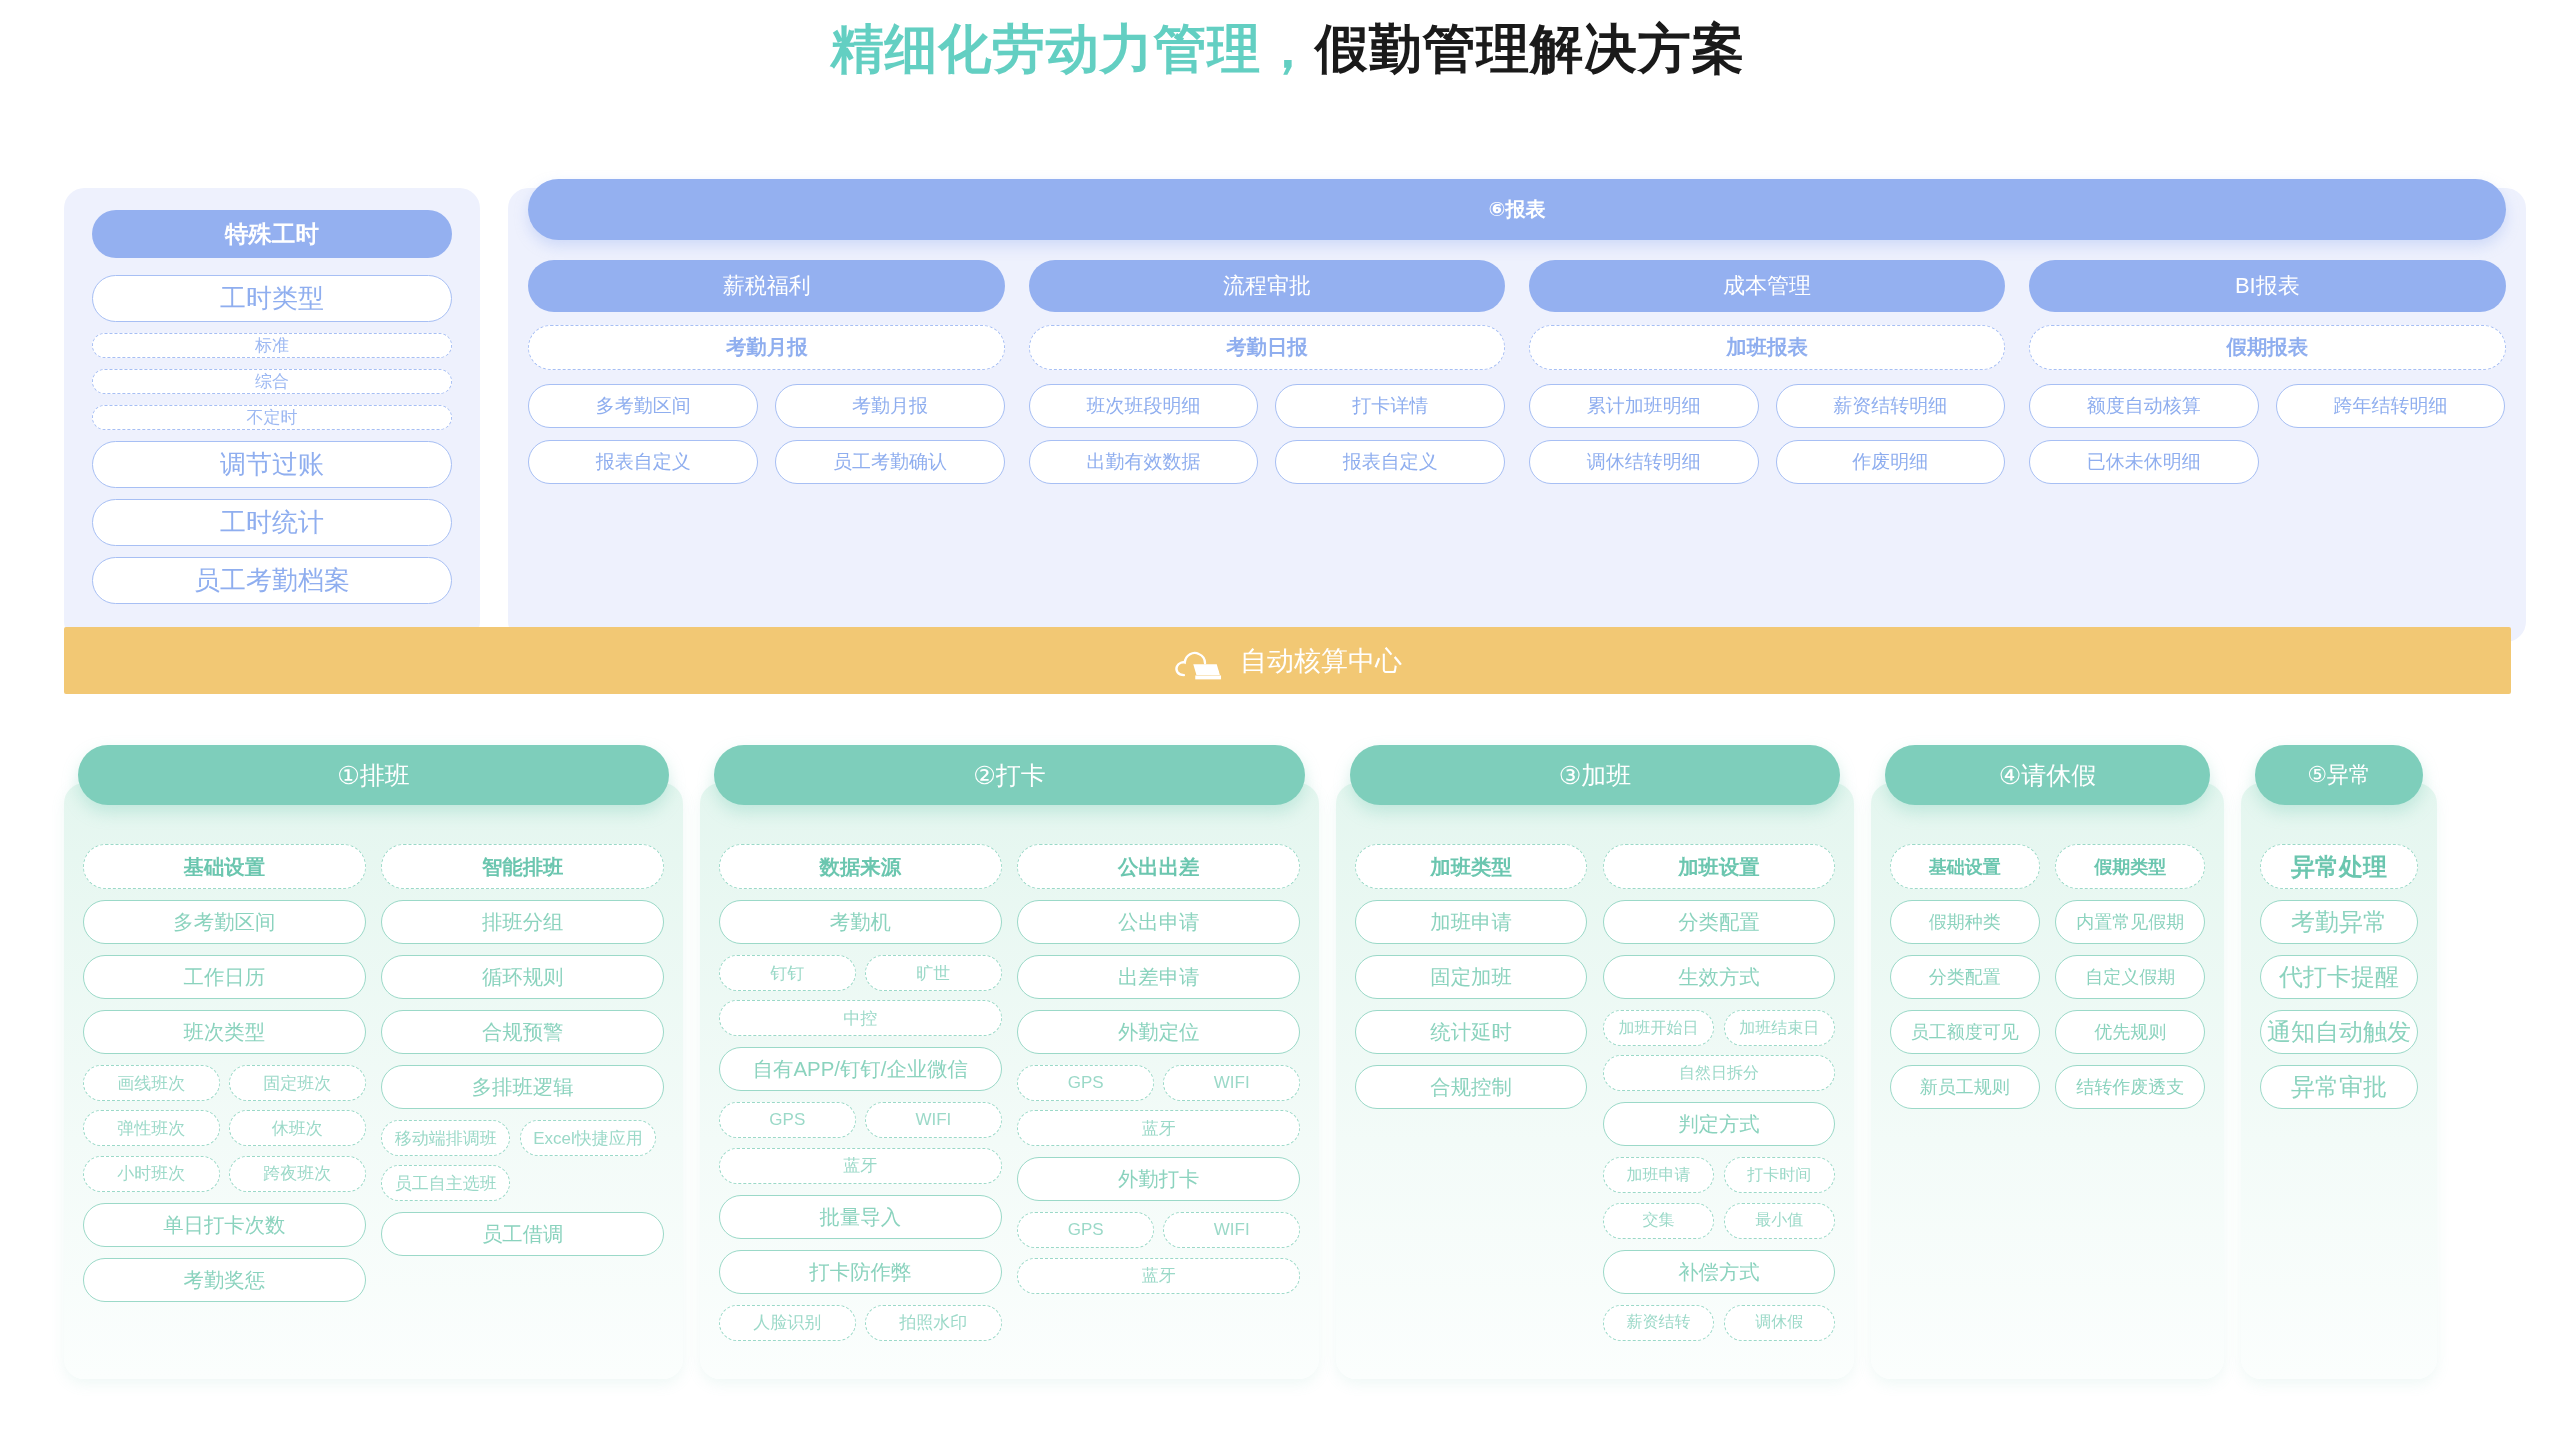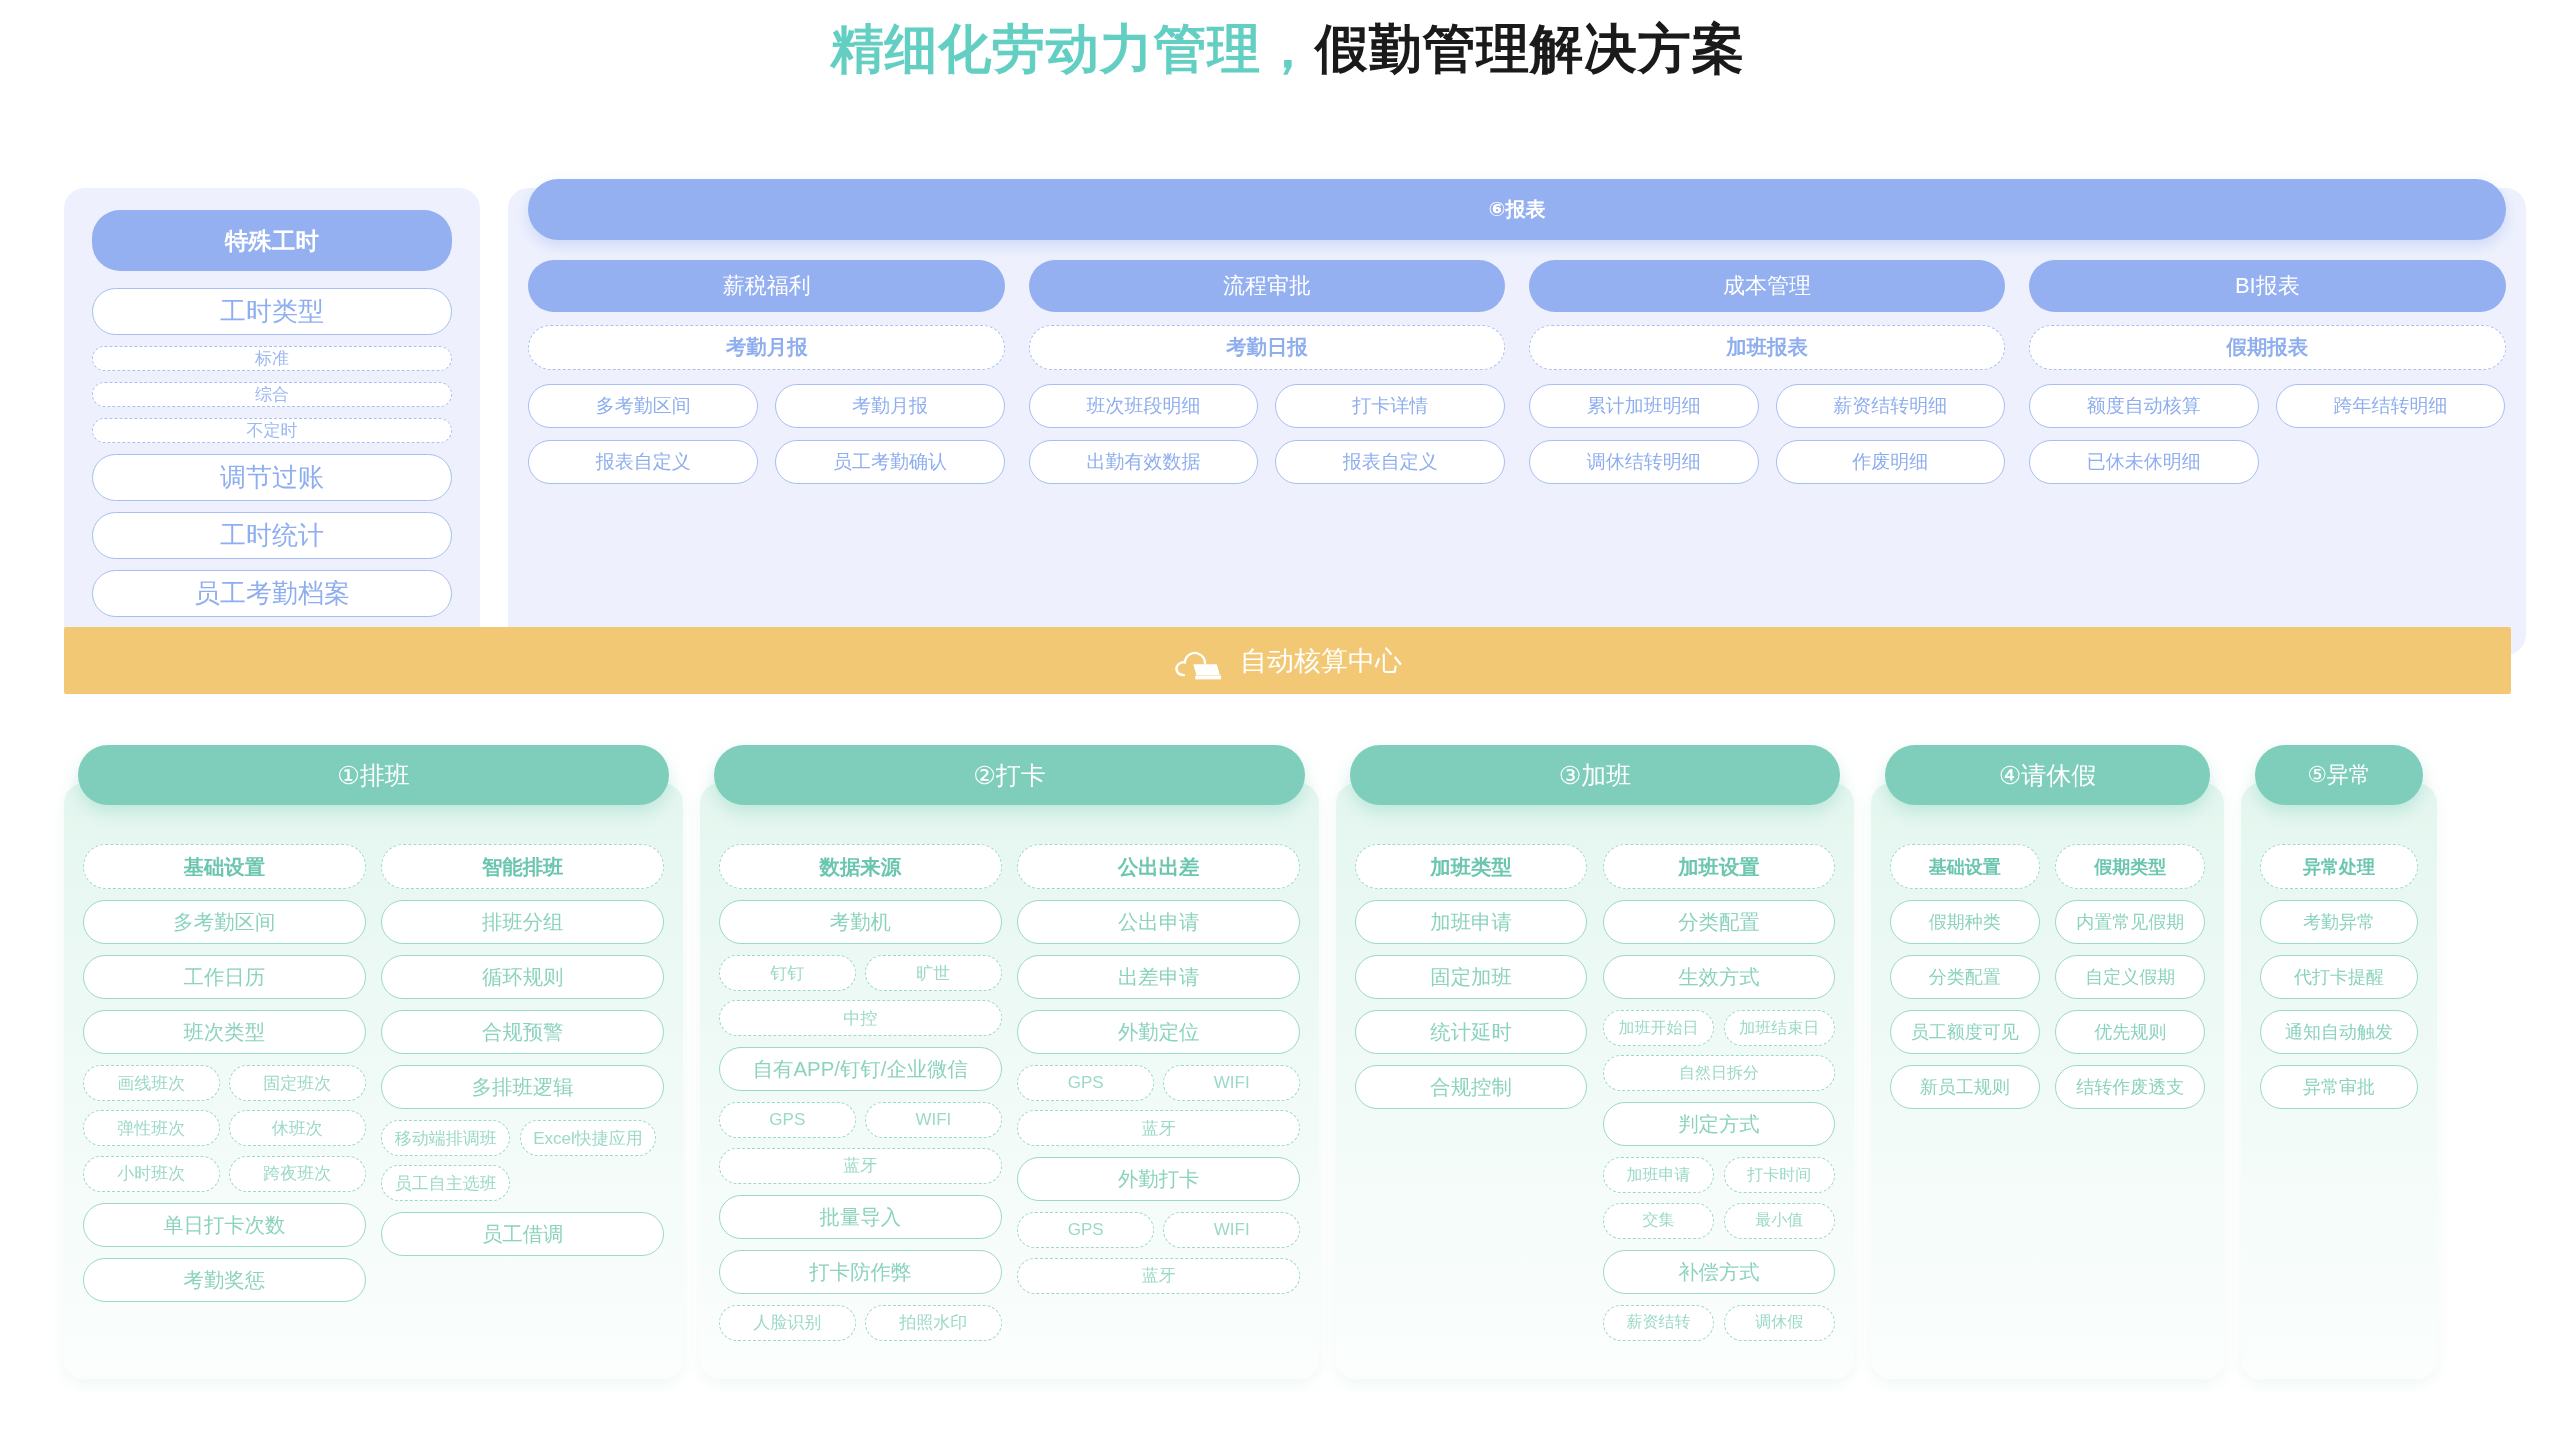"特殊工时" .pill-blue-head { height: 61px -> 48px }
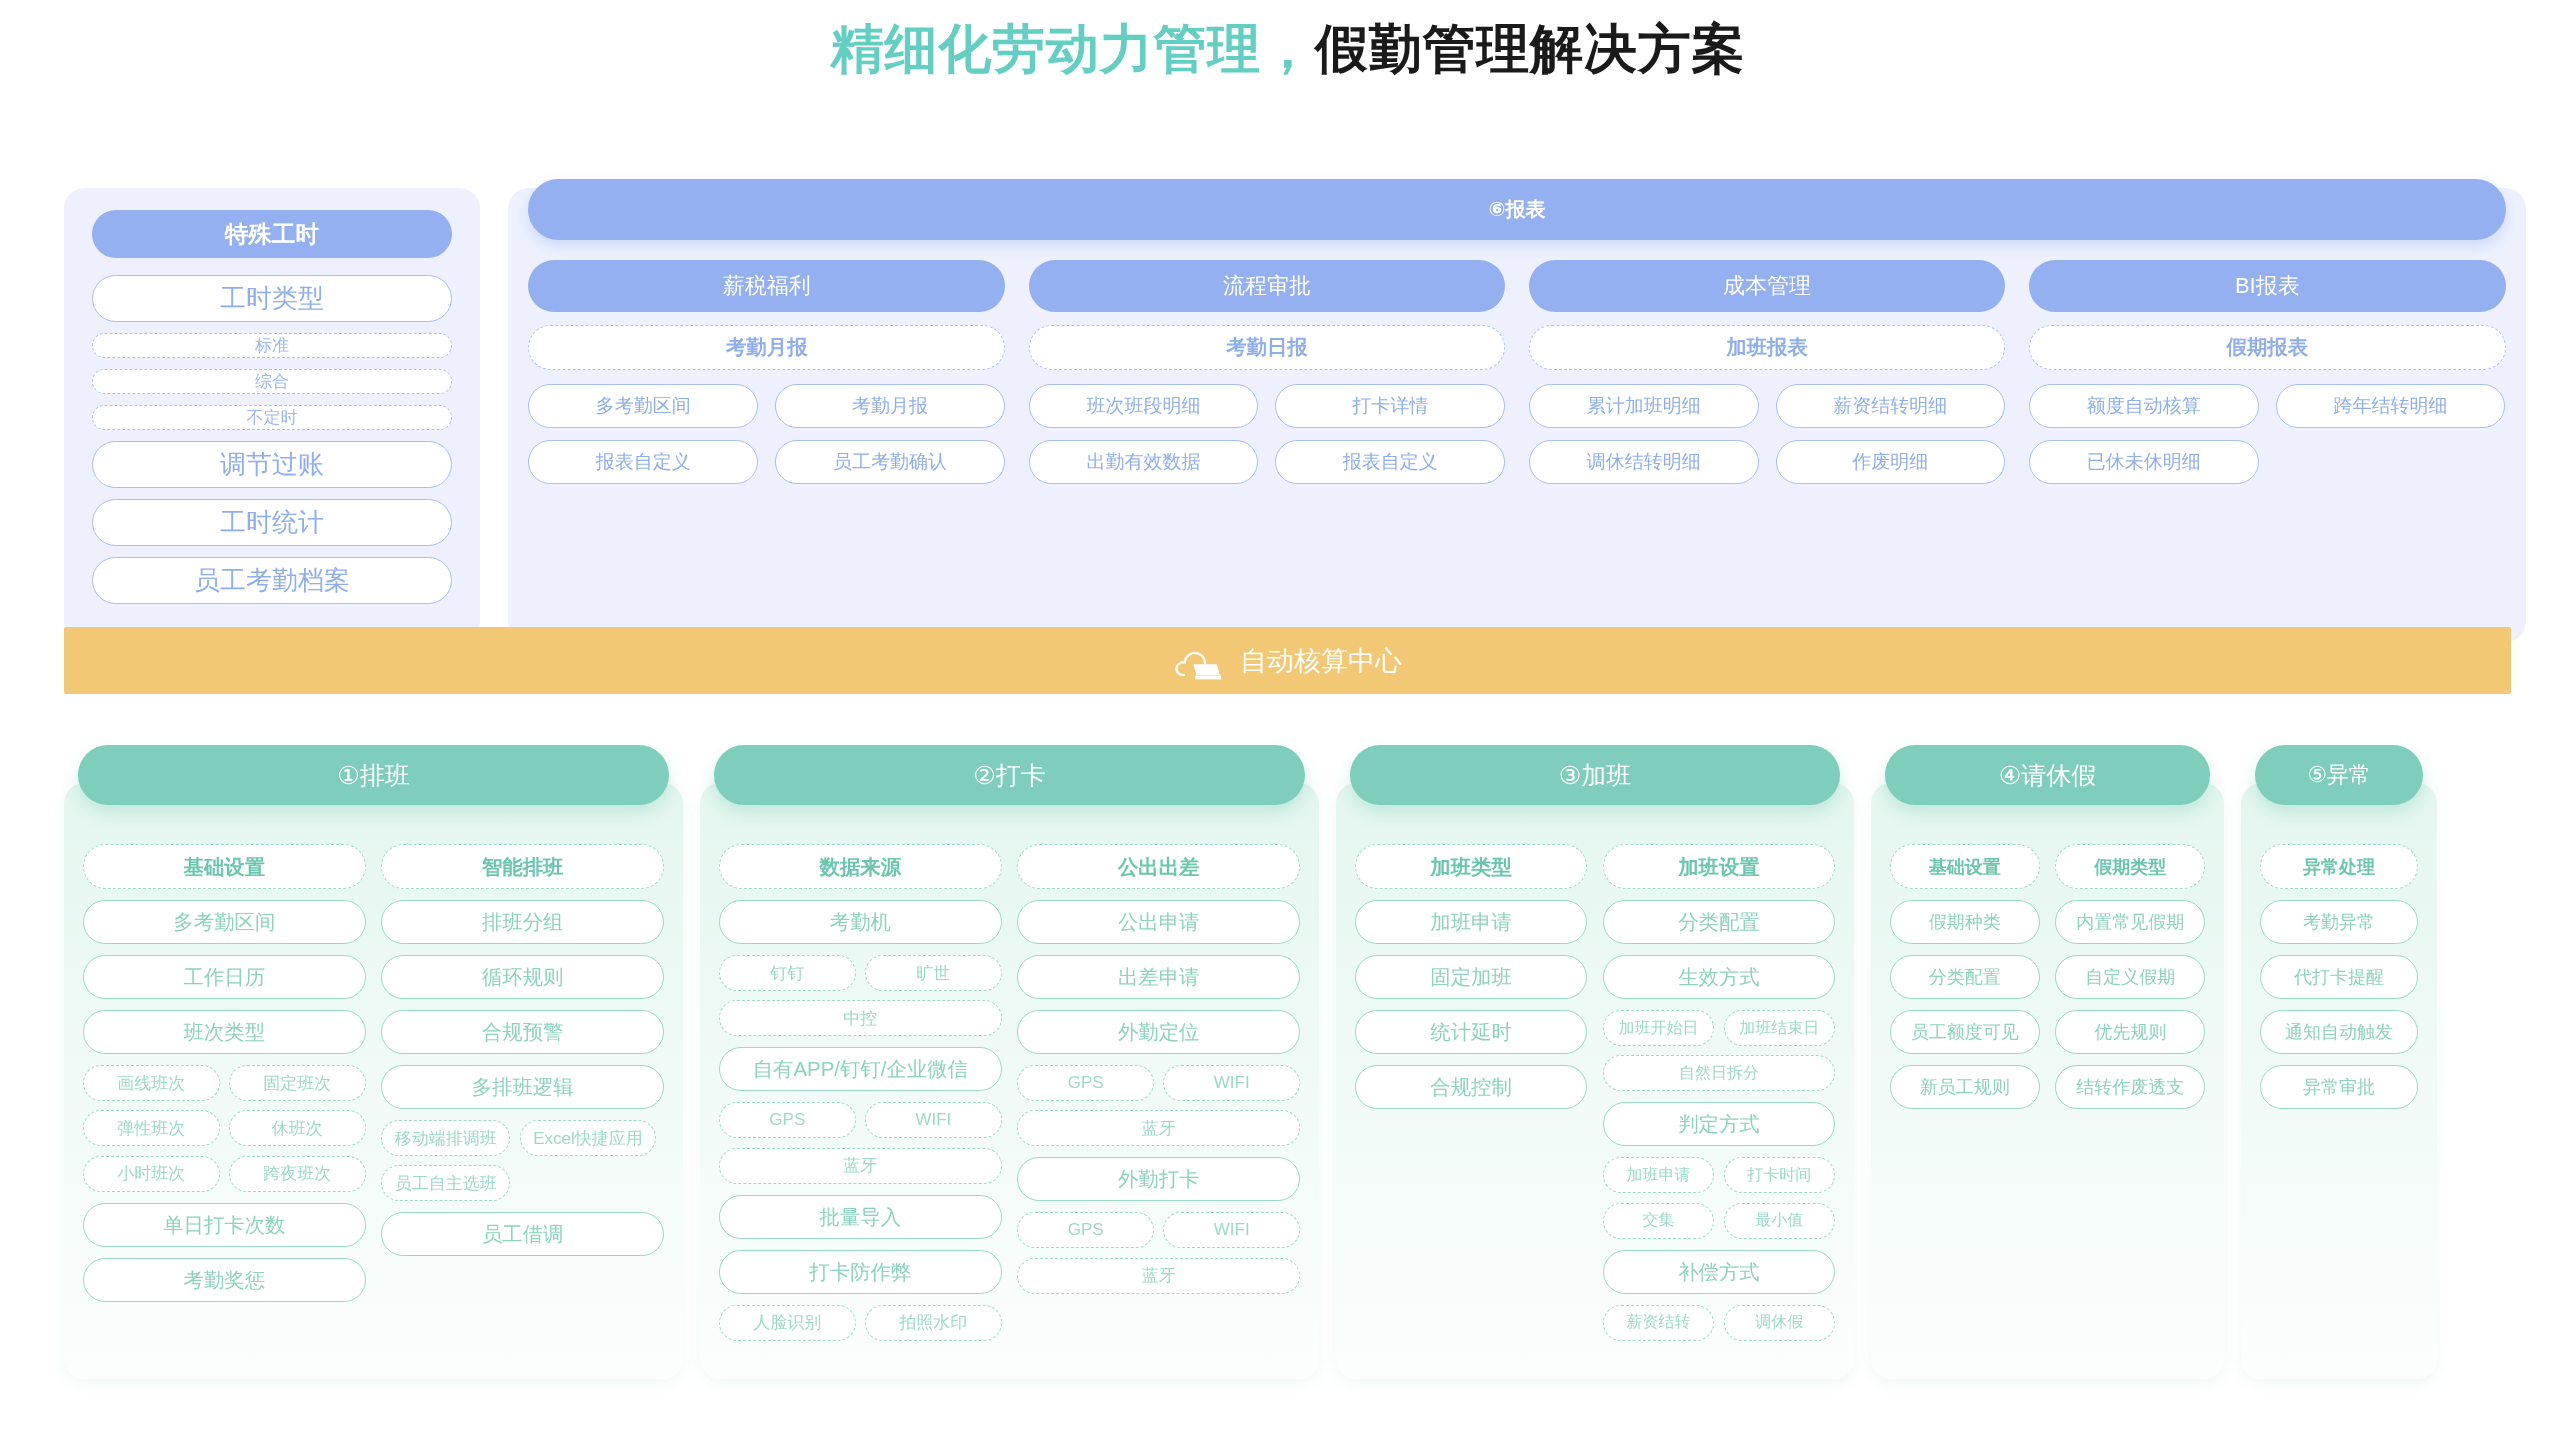"异常处理" .col-5 .g-head, .col-5 .g-item { font-size: 18px -> 24px }
